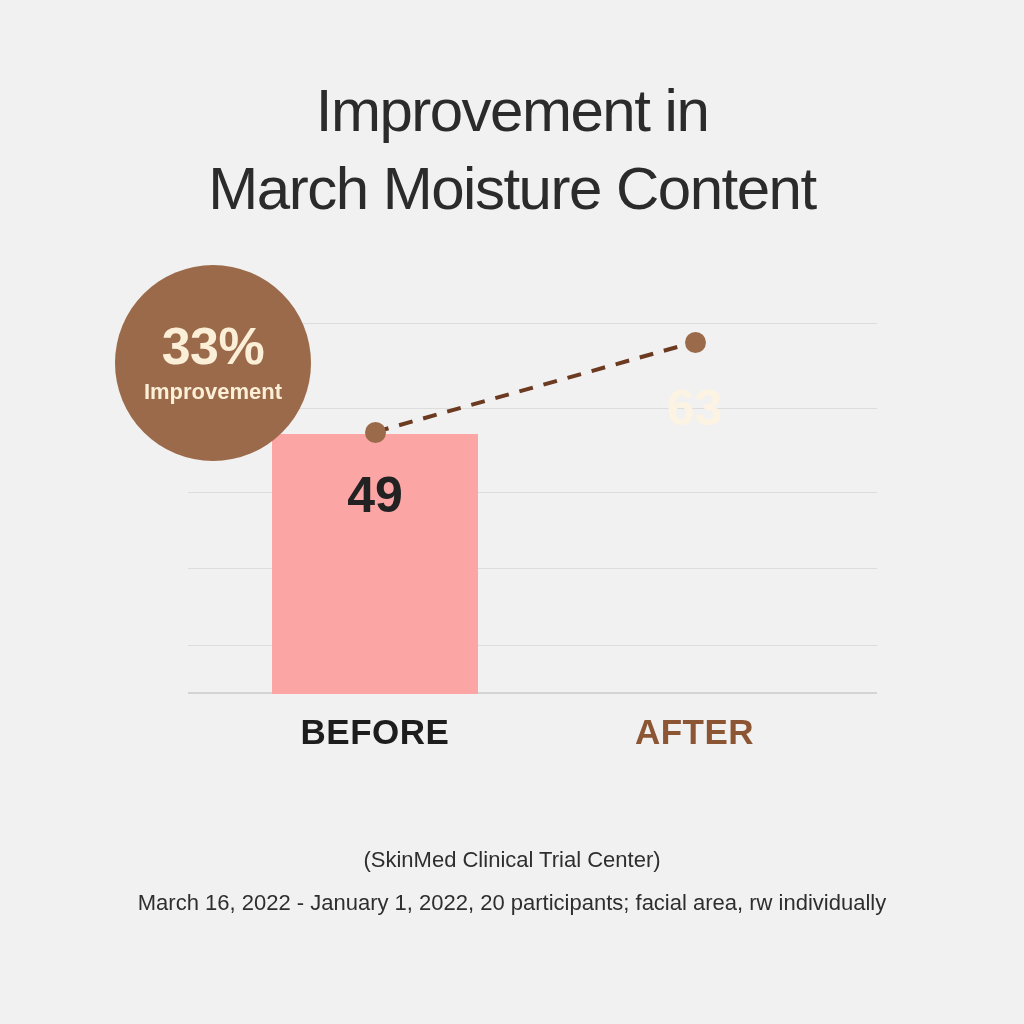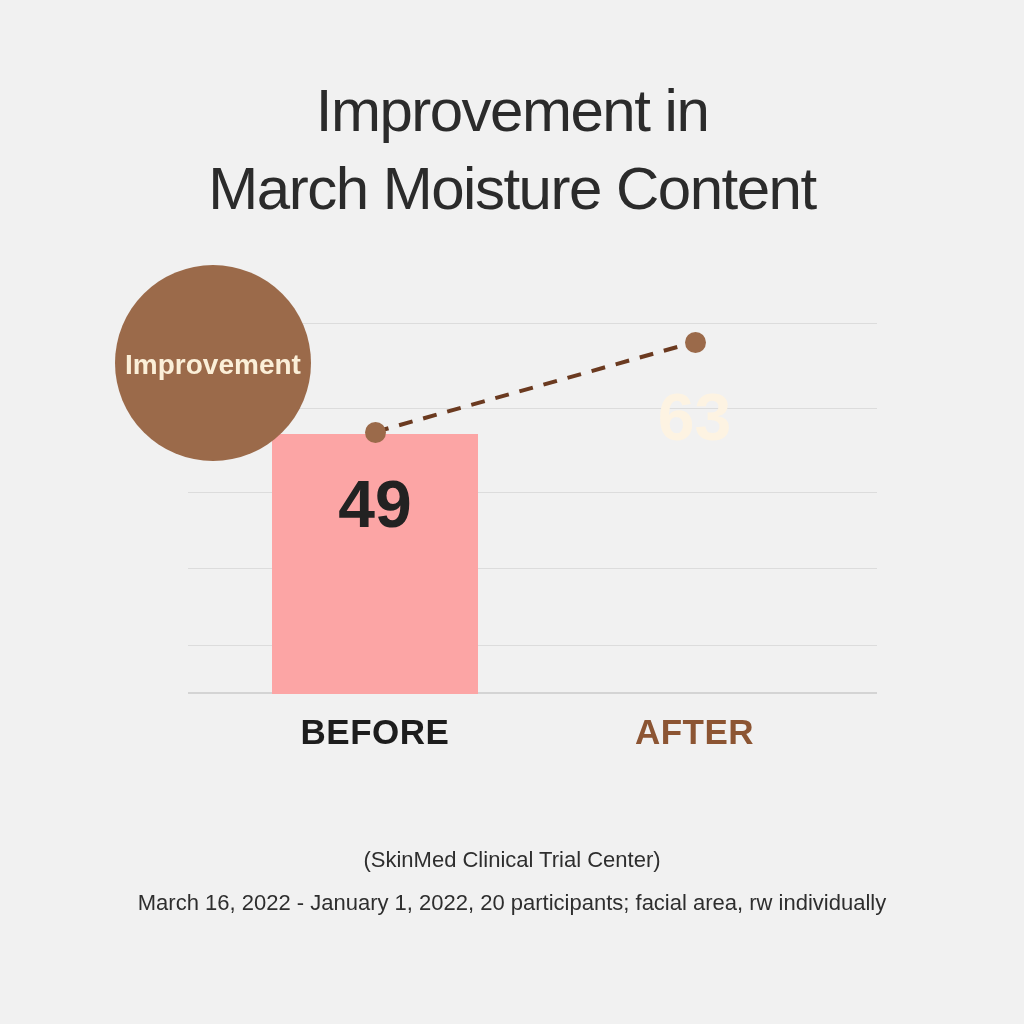"33%" div.badge-pct { html: none -> <div>33%</div> }
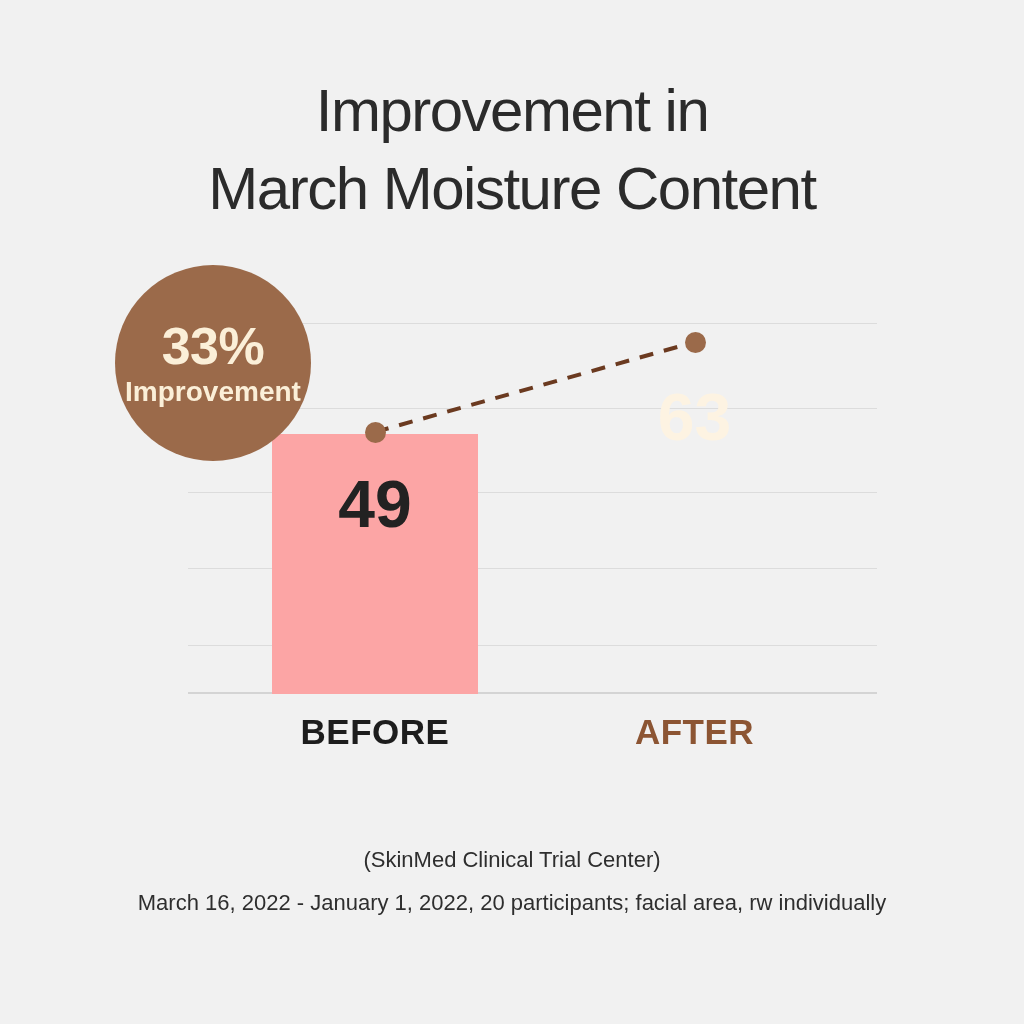"Improvement" .badge-label { font-size: 28px -> 22px }
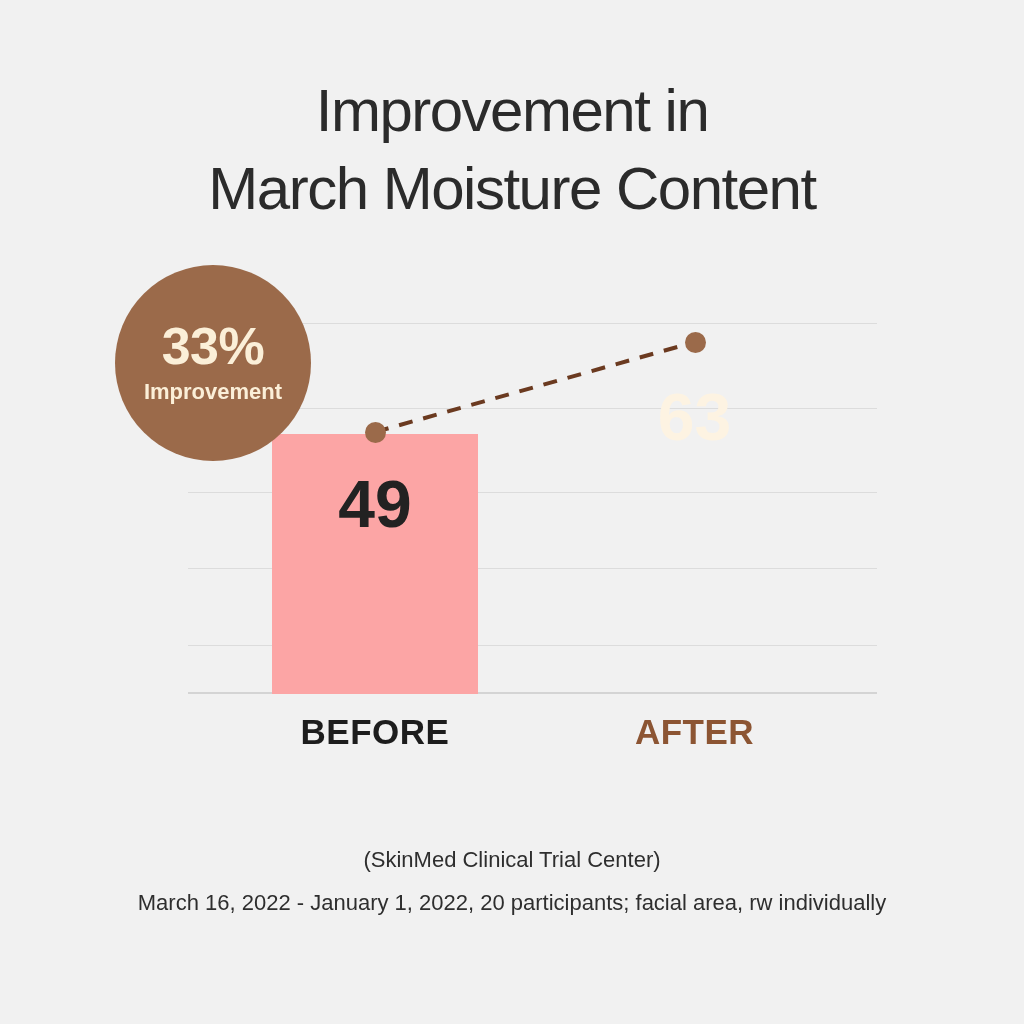"63" .bar-value { font-size: 66px -> 50px }
